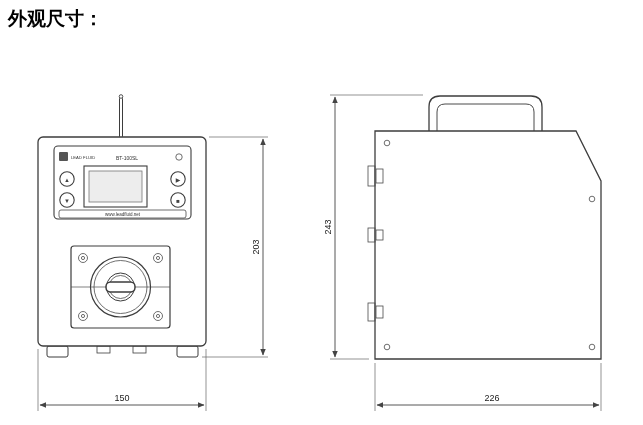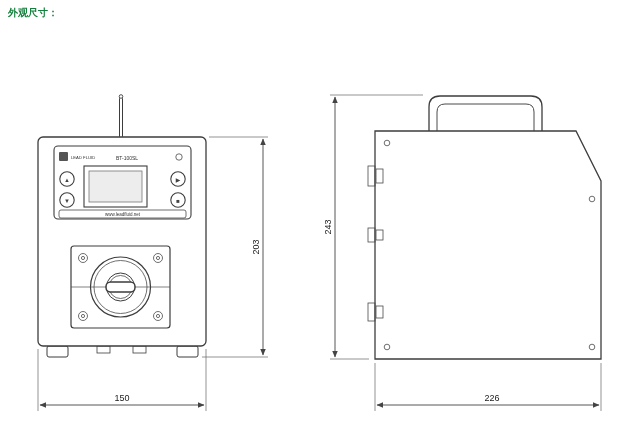"外观尺寸：" .page-title { color: #15803d -> #000000; font-size: 10px -> 19px }
